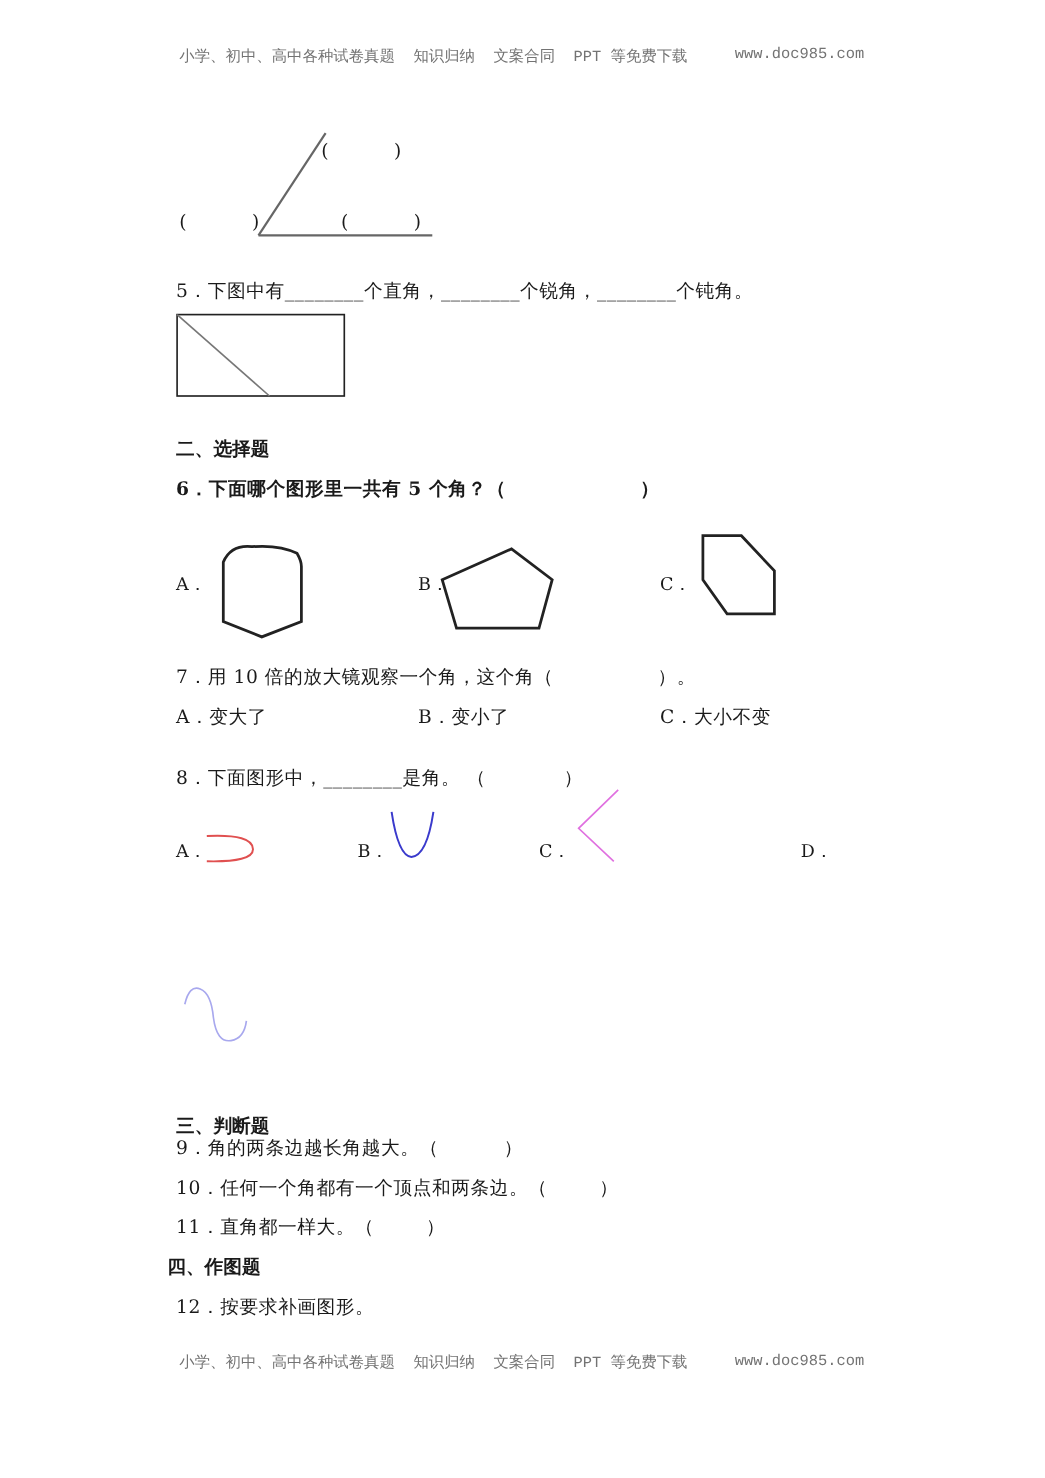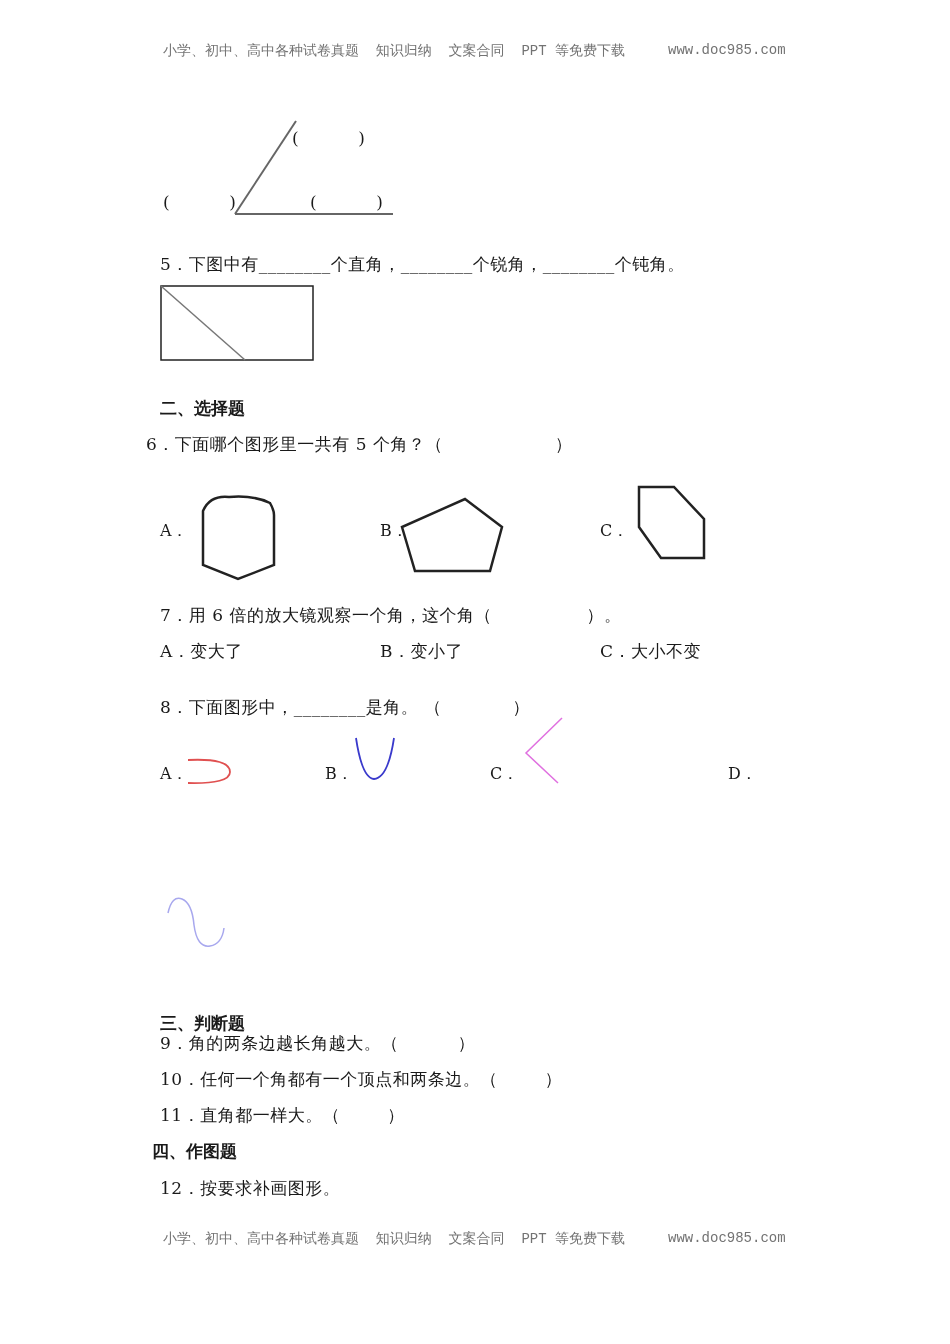"6．下面哪个图形里一共有 5 个角？（ ）" div.abs { font-weight: none -> bold; left: 146px -> 160px }
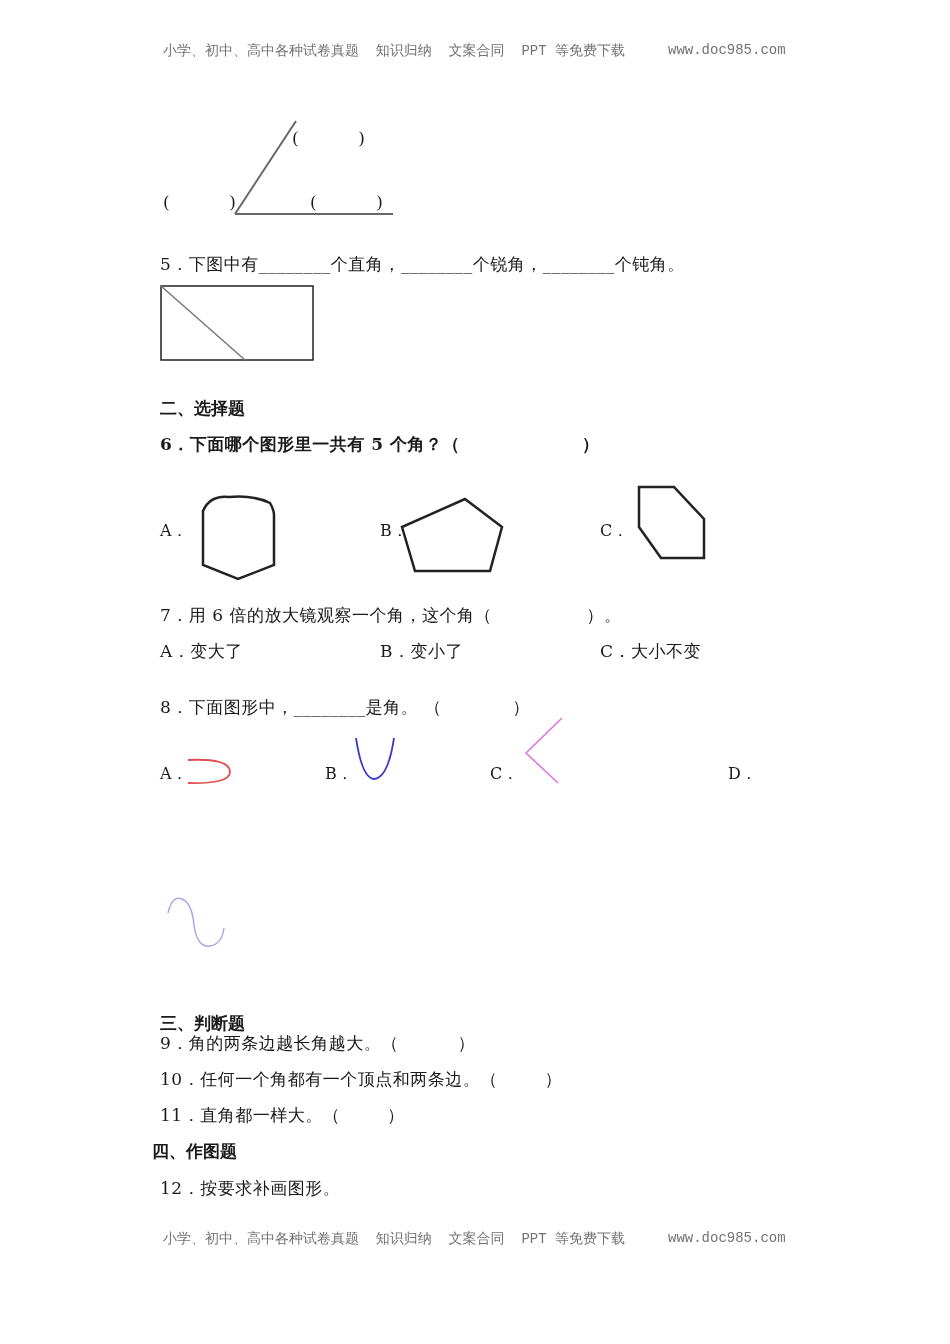"7．用 6 倍的放大镜观察一个角，这个角（ ）。" div.abs { text: 6 -> 10 }
